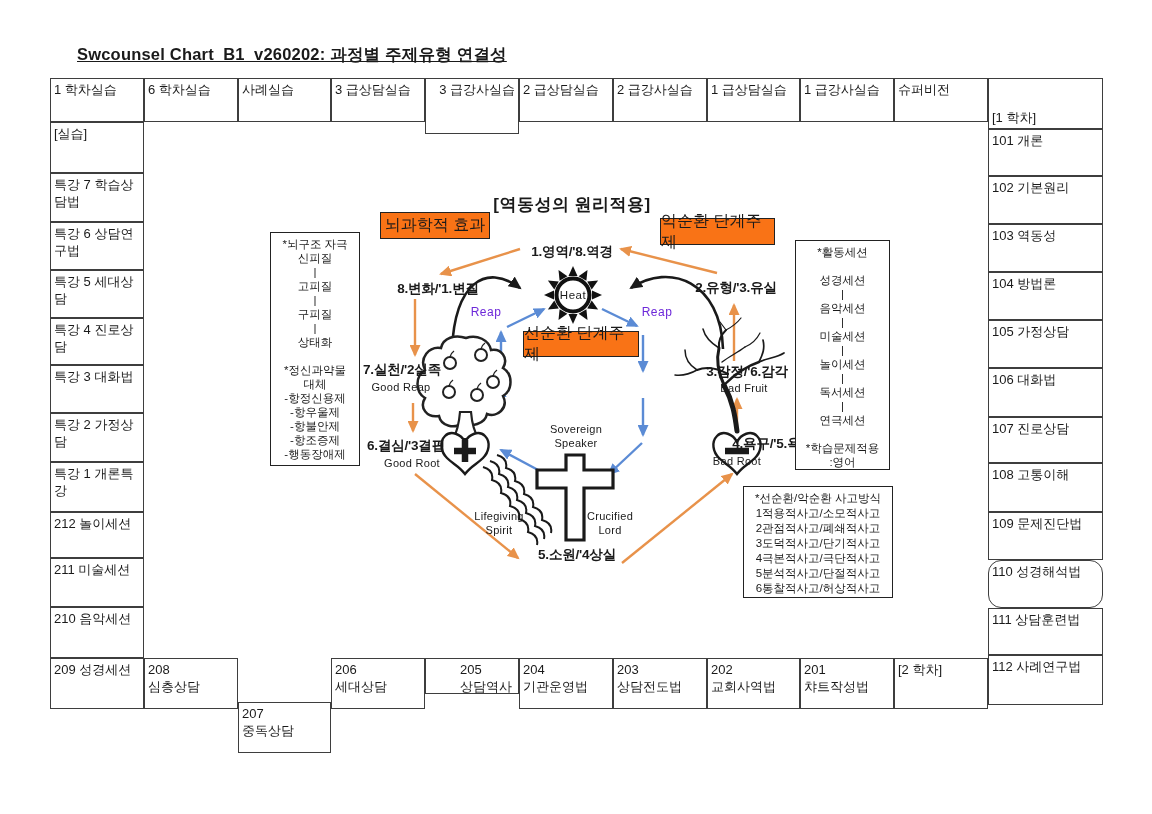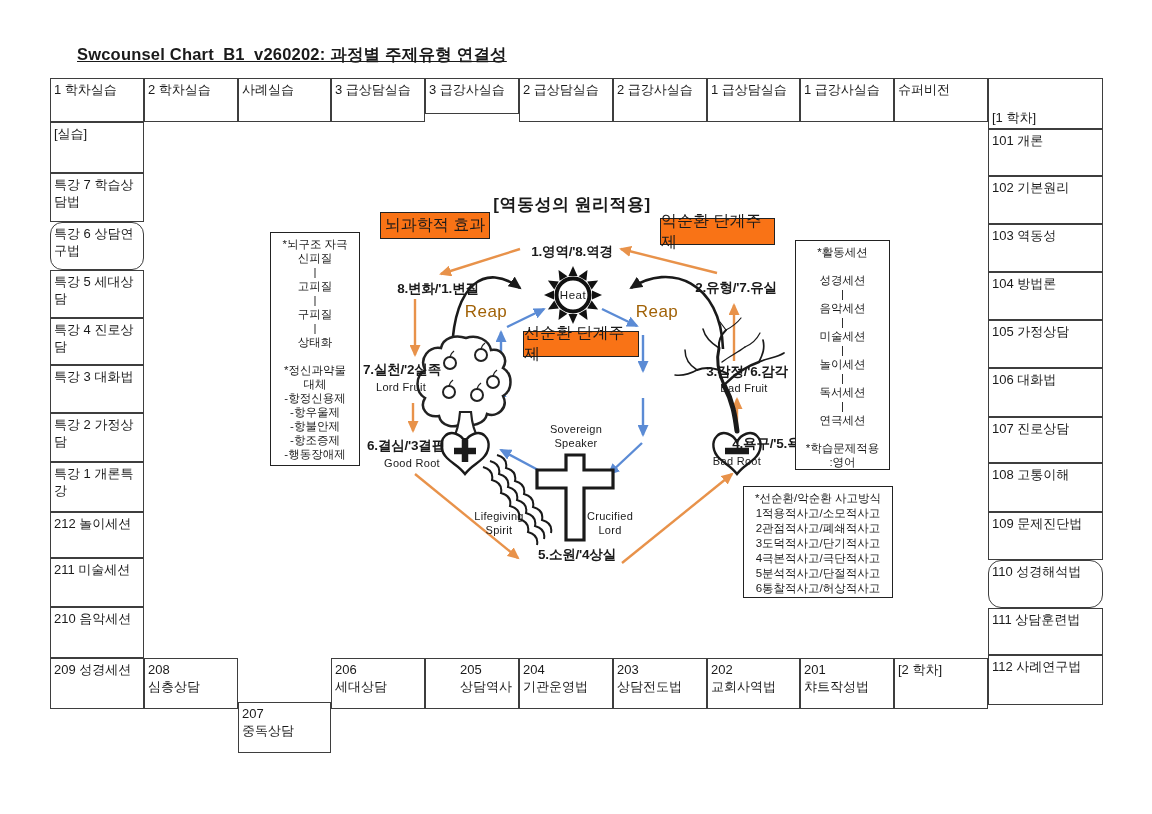"2 학차실습" div.cell { text: 2 -> 6 }
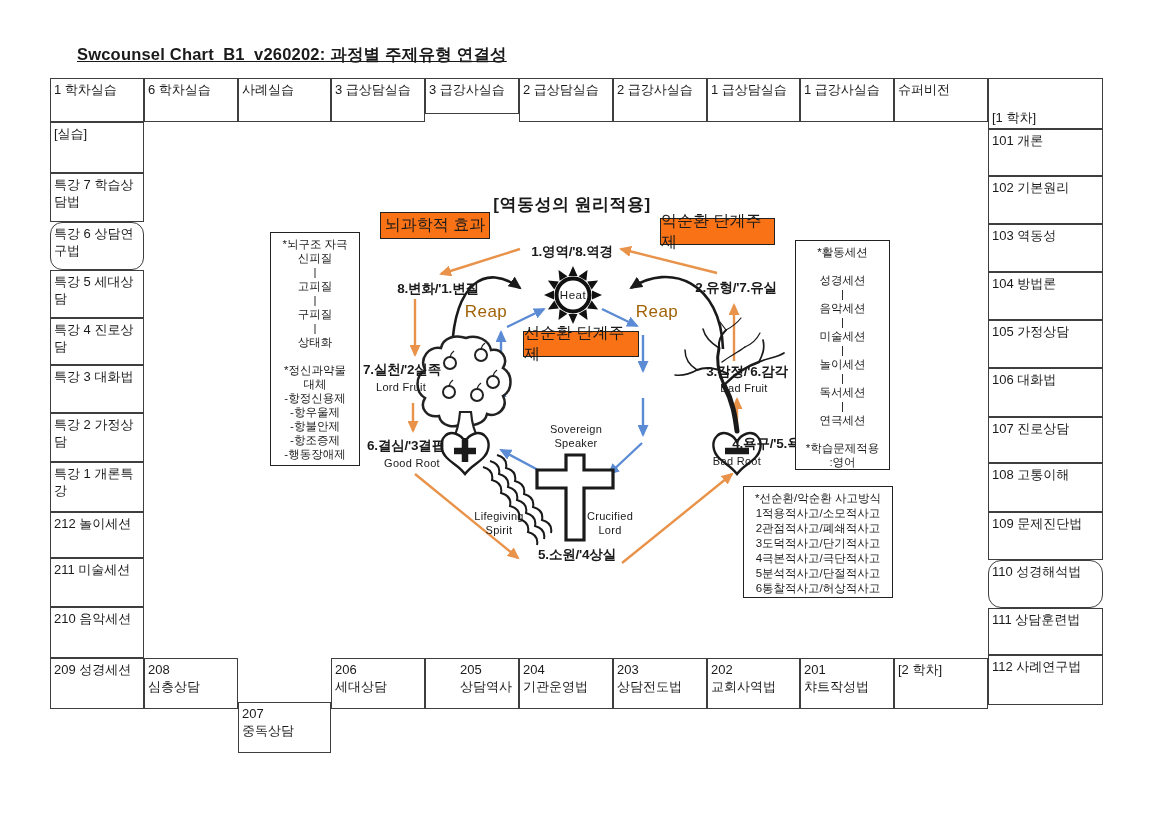"3 급강사실습" div.cell { height: 36px -> 56px; text-align: none -> right }
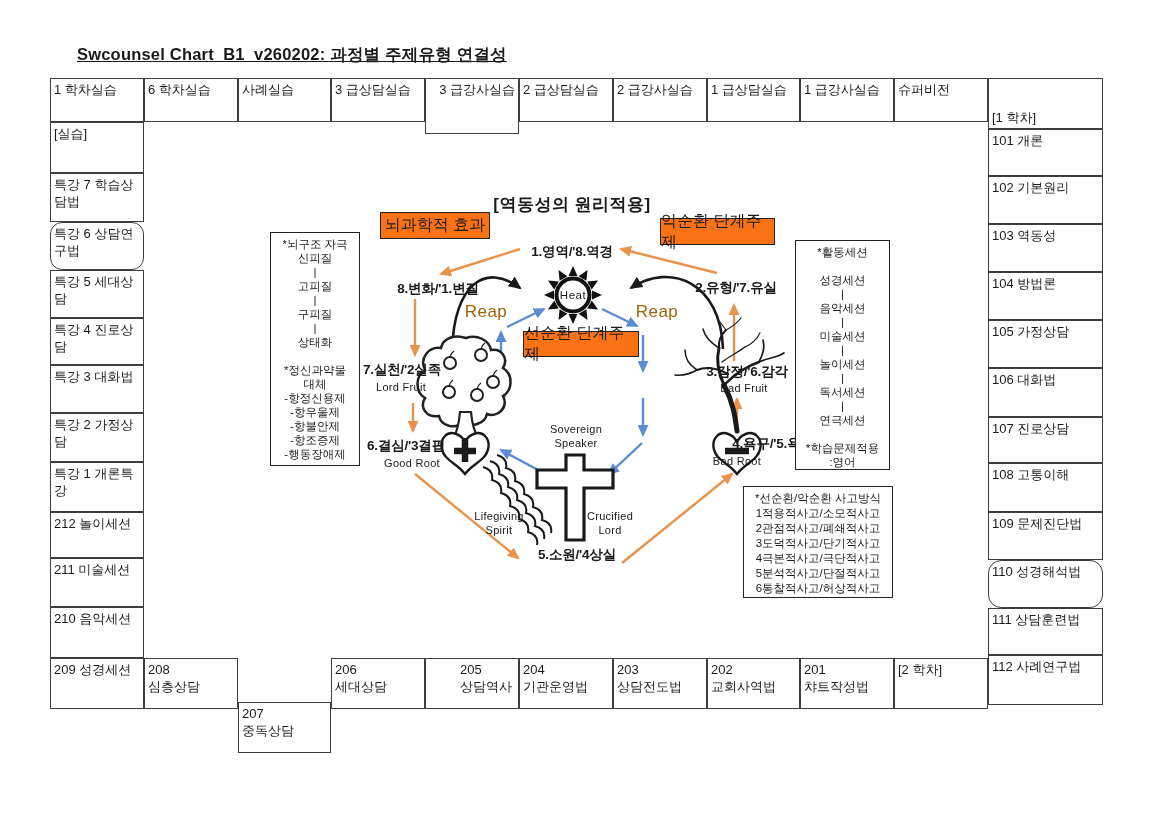"특강 6 상담연구법" div.cell { border-radius: 12px -> none }
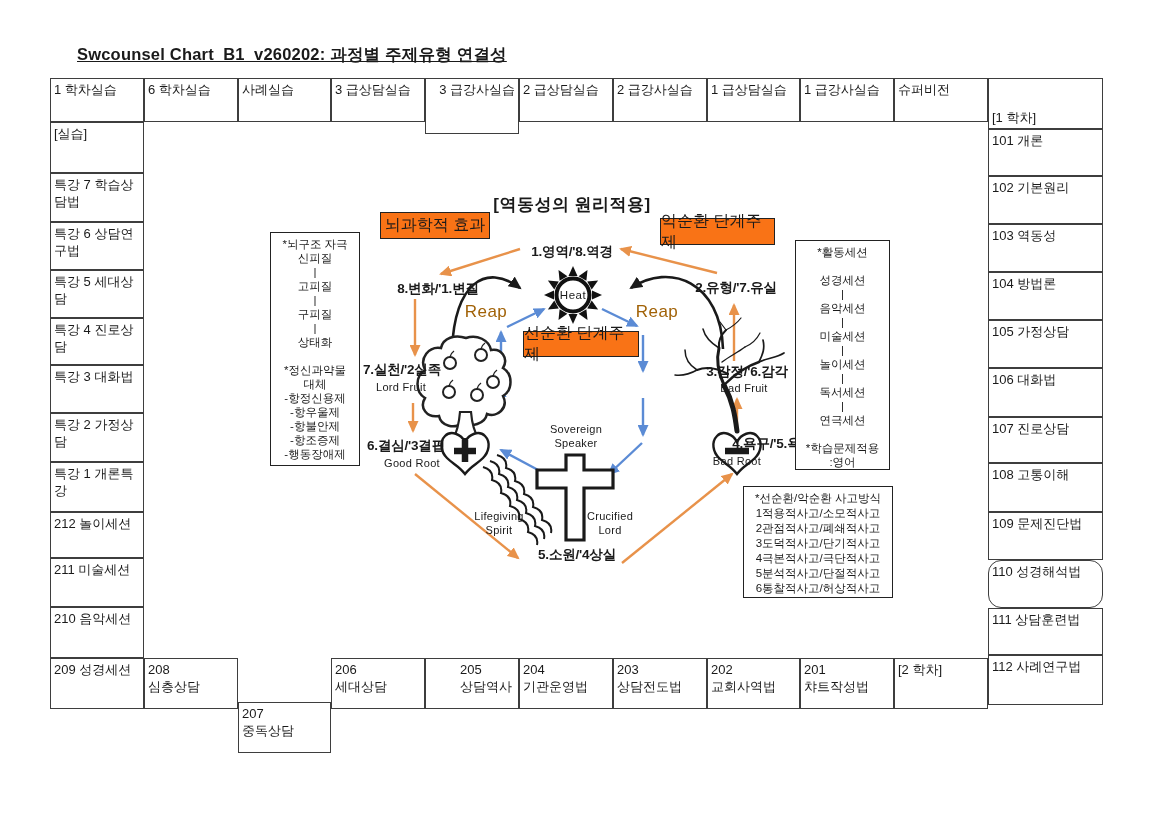"2.유형/'7.유실" div.dlabel { text: 2.유형/'7.유실 -> 2.유형/'3.유실 }
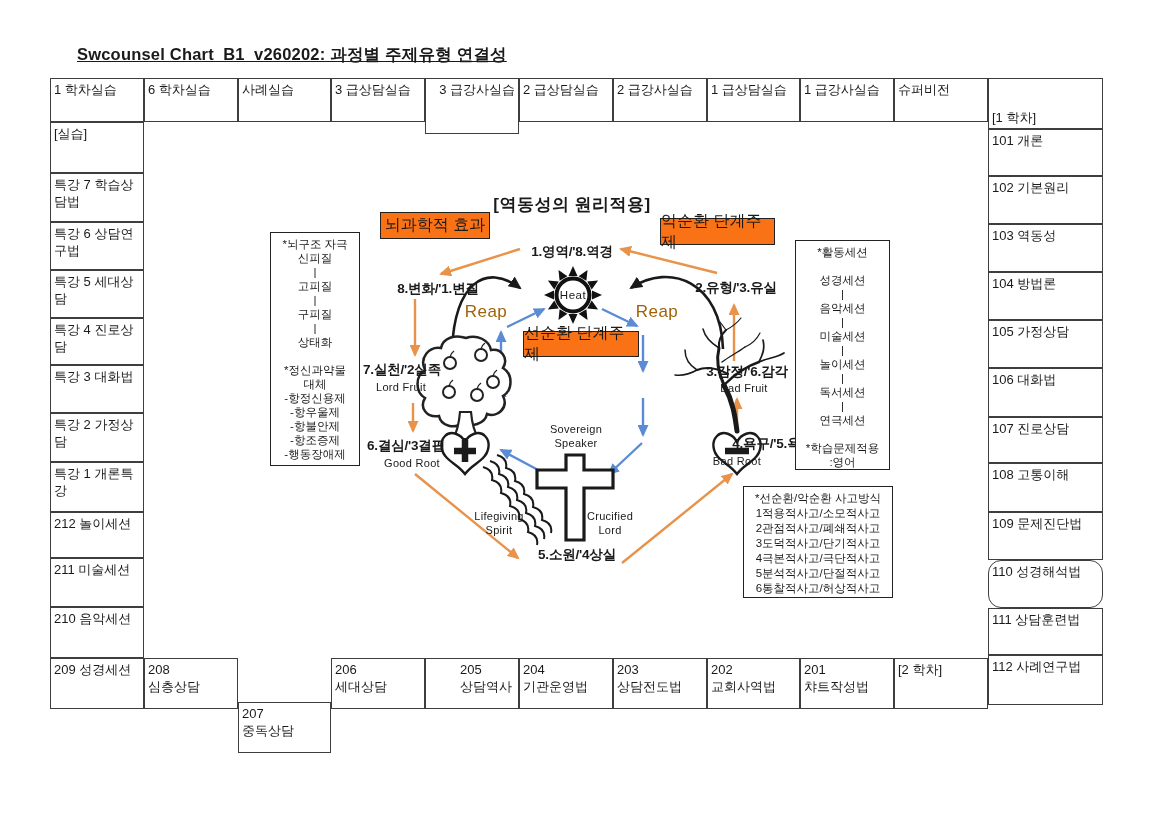"Reap" .reap { color: #a16207 -> #6d28d9; font-size: 17px -> 12px }
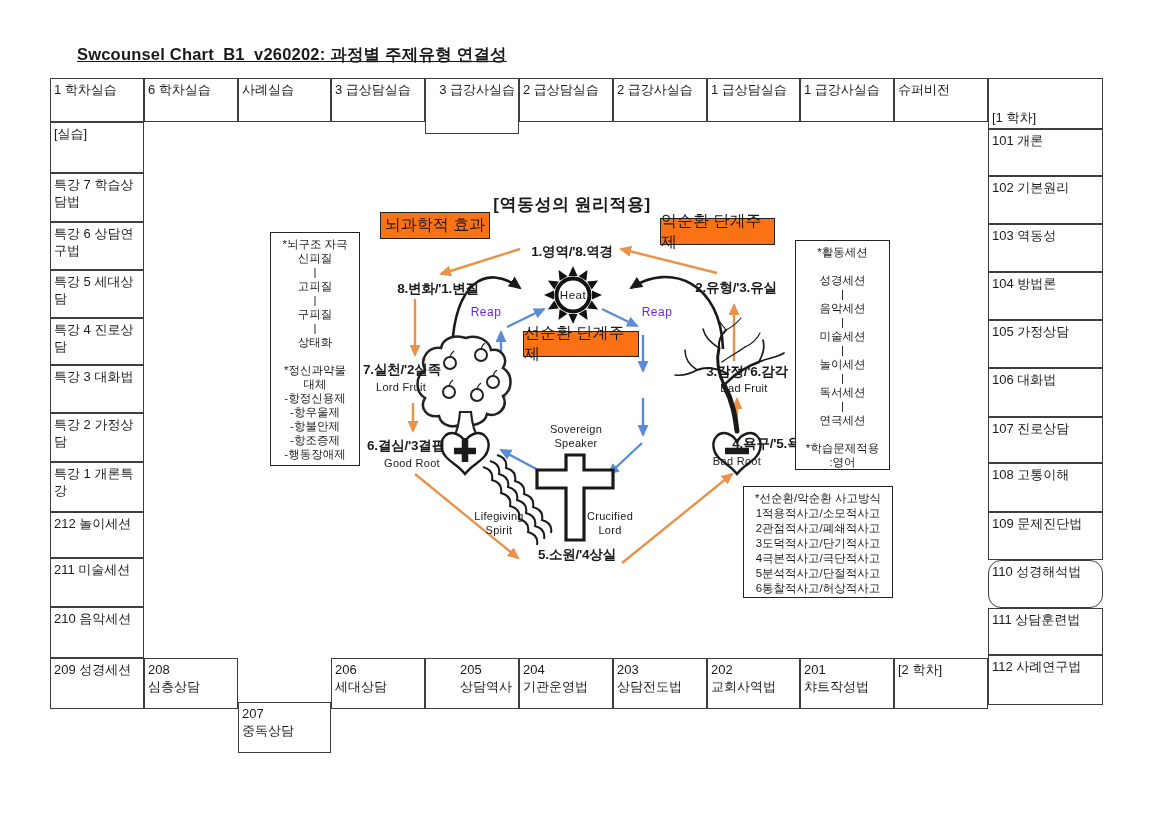"Lord Fruit" div.dlabel { text: Lord Fruit -> Good Reap }
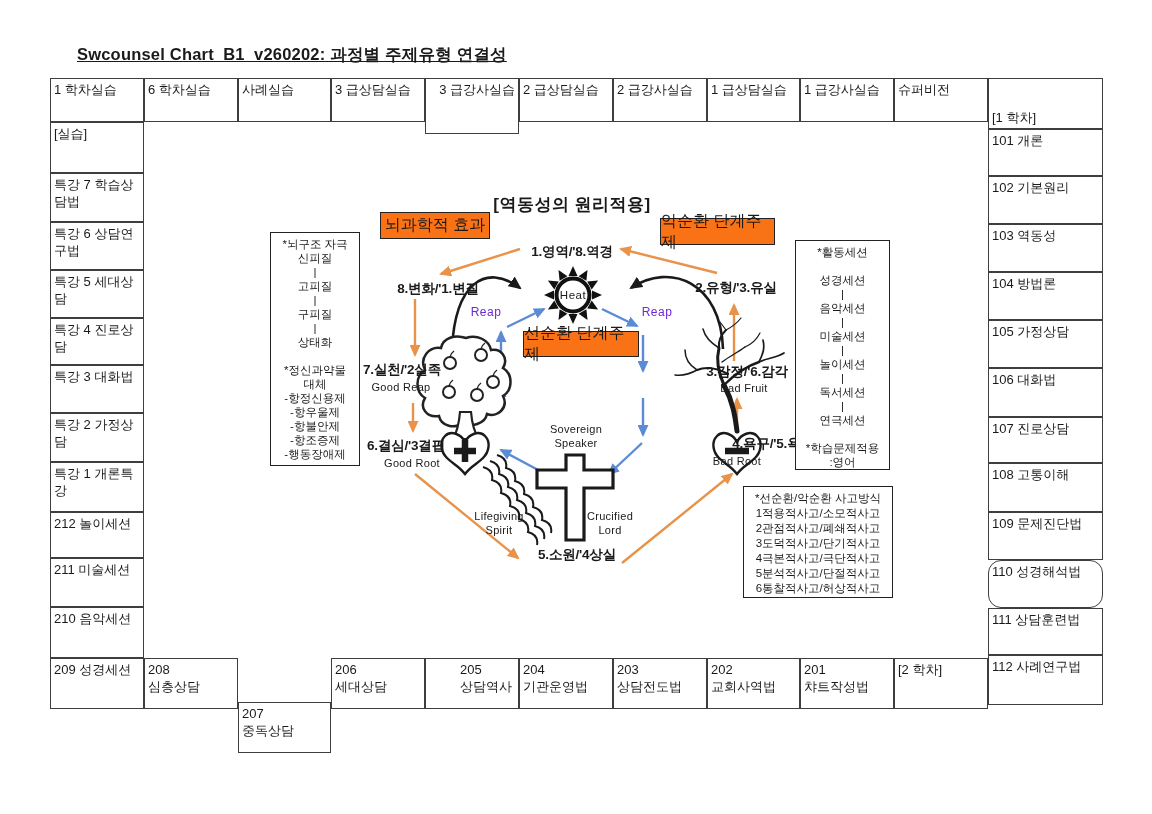"205" div.cell { height: 51px -> 36px }
